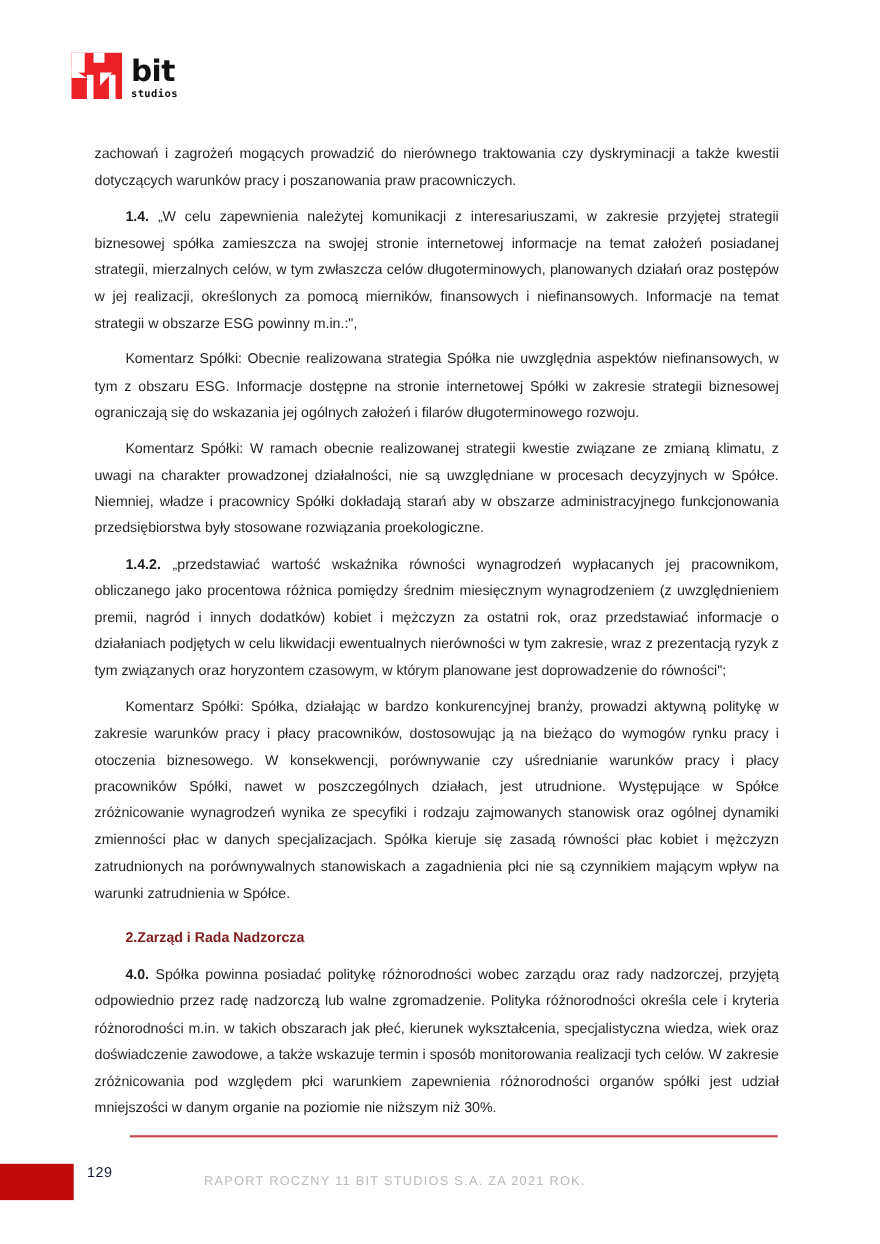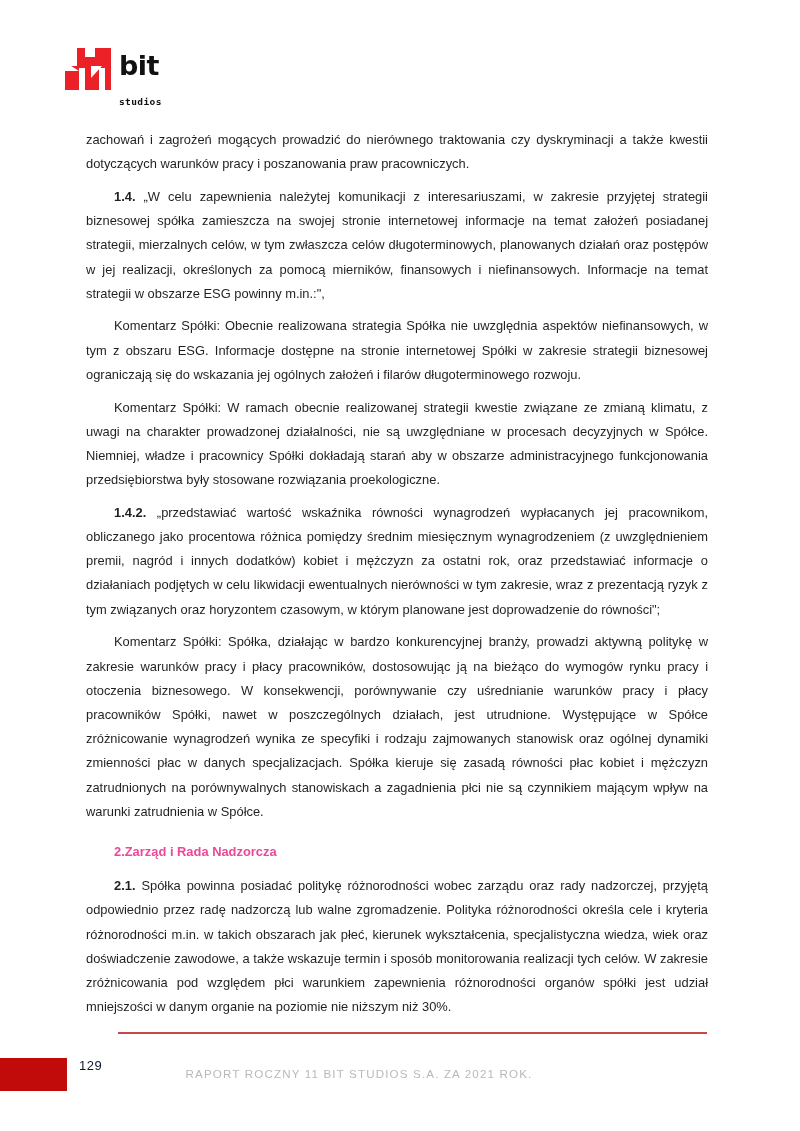"studios" .logo-sub { margin-top: 18px -> 2px }
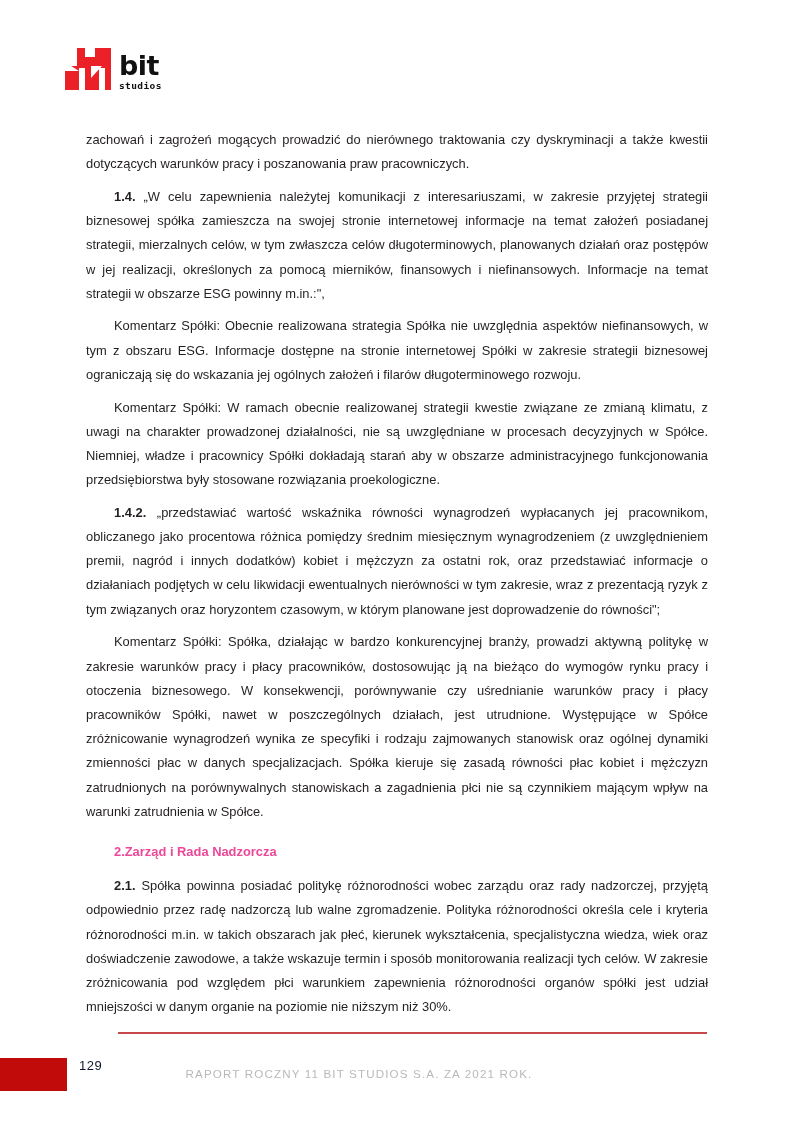"2.Zarząd i Rada Nadzorcza" .heading { color: #ec4899 -> #7f1d1d }
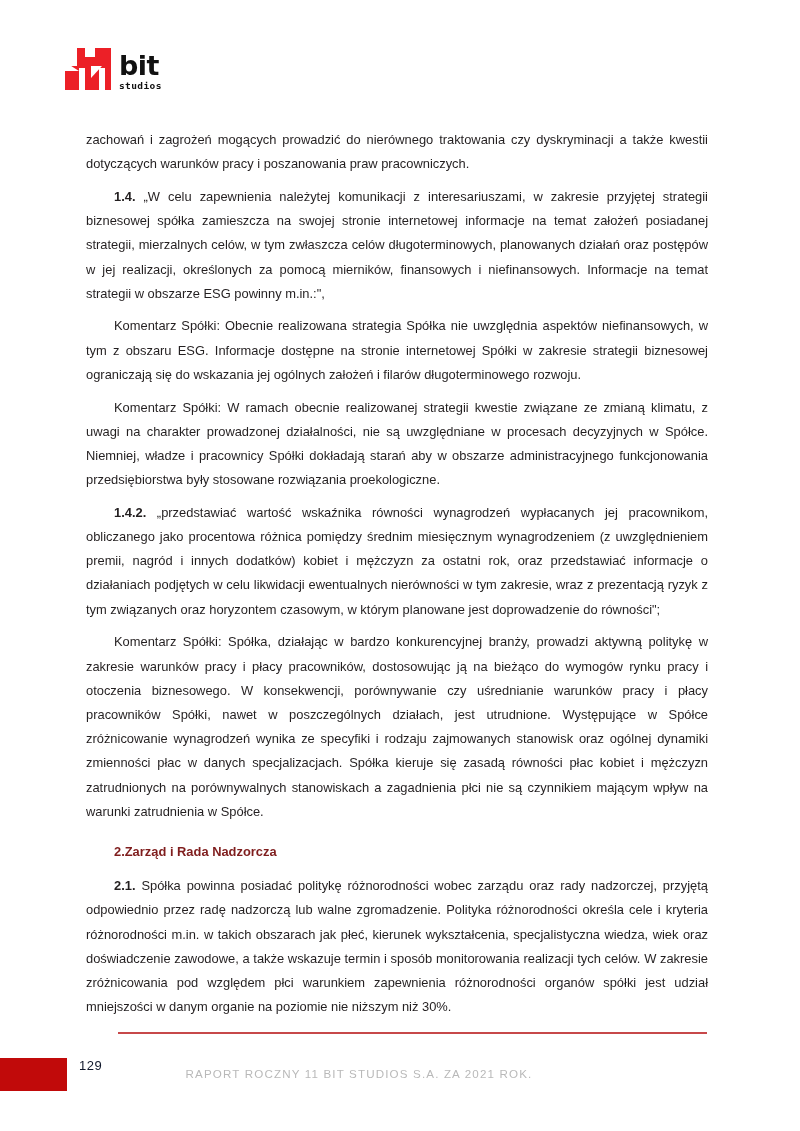"2.1." span.num { text: 2.1 -> 4.0 }
